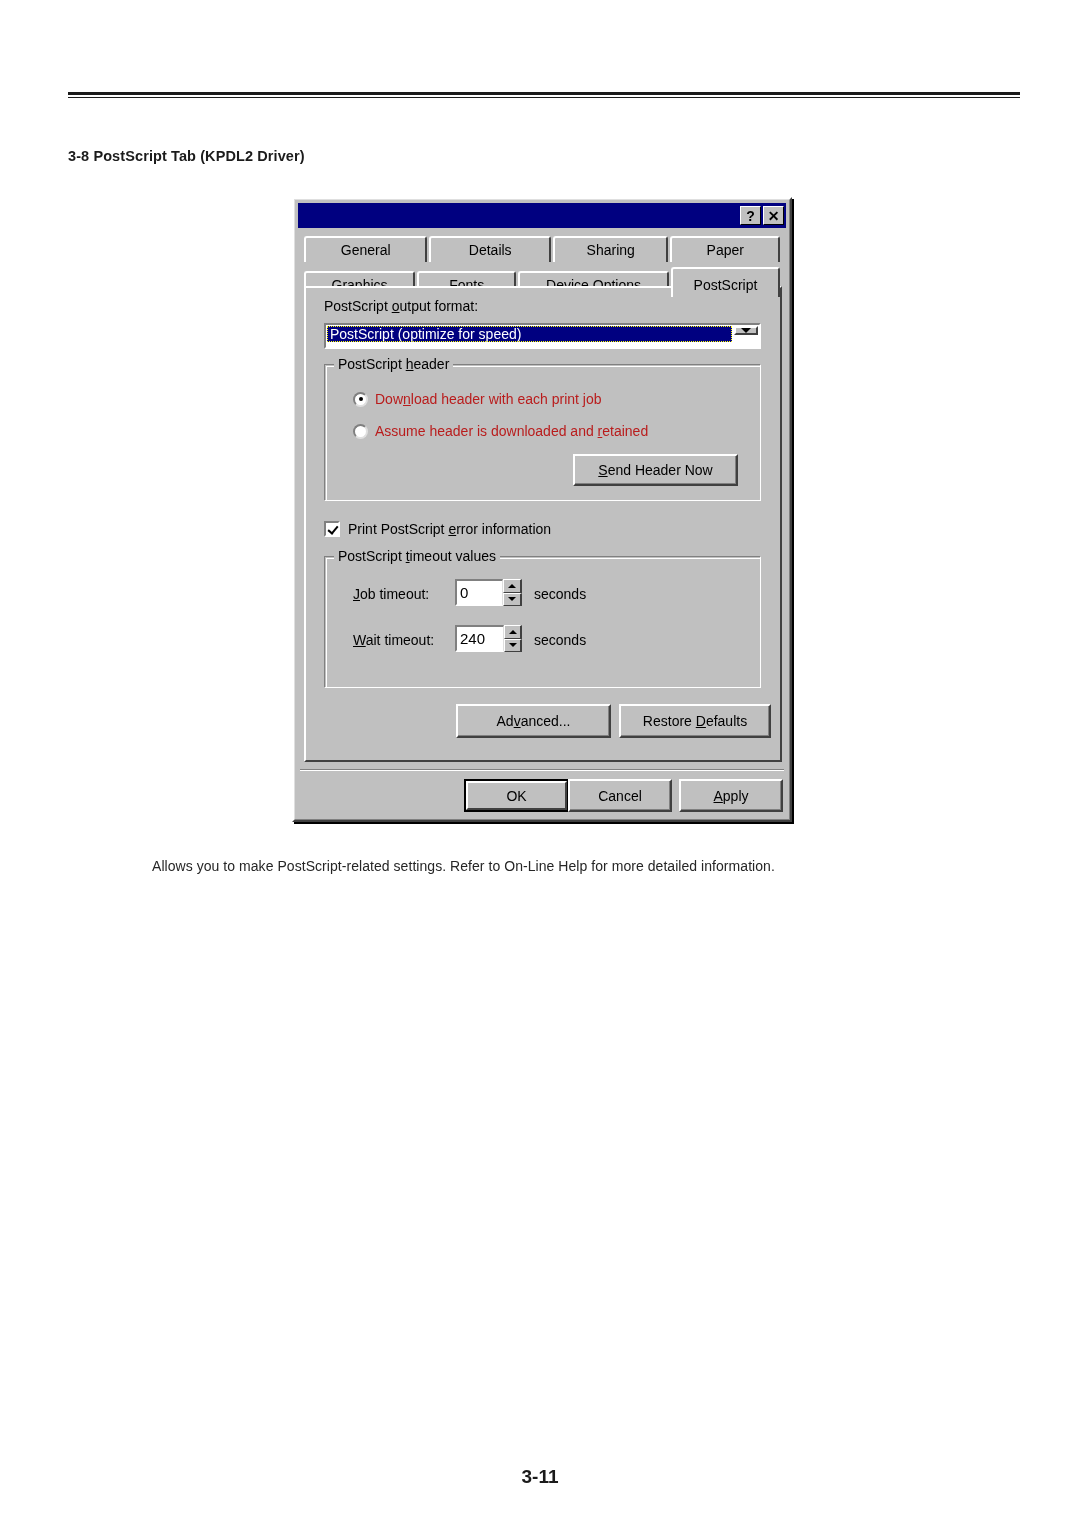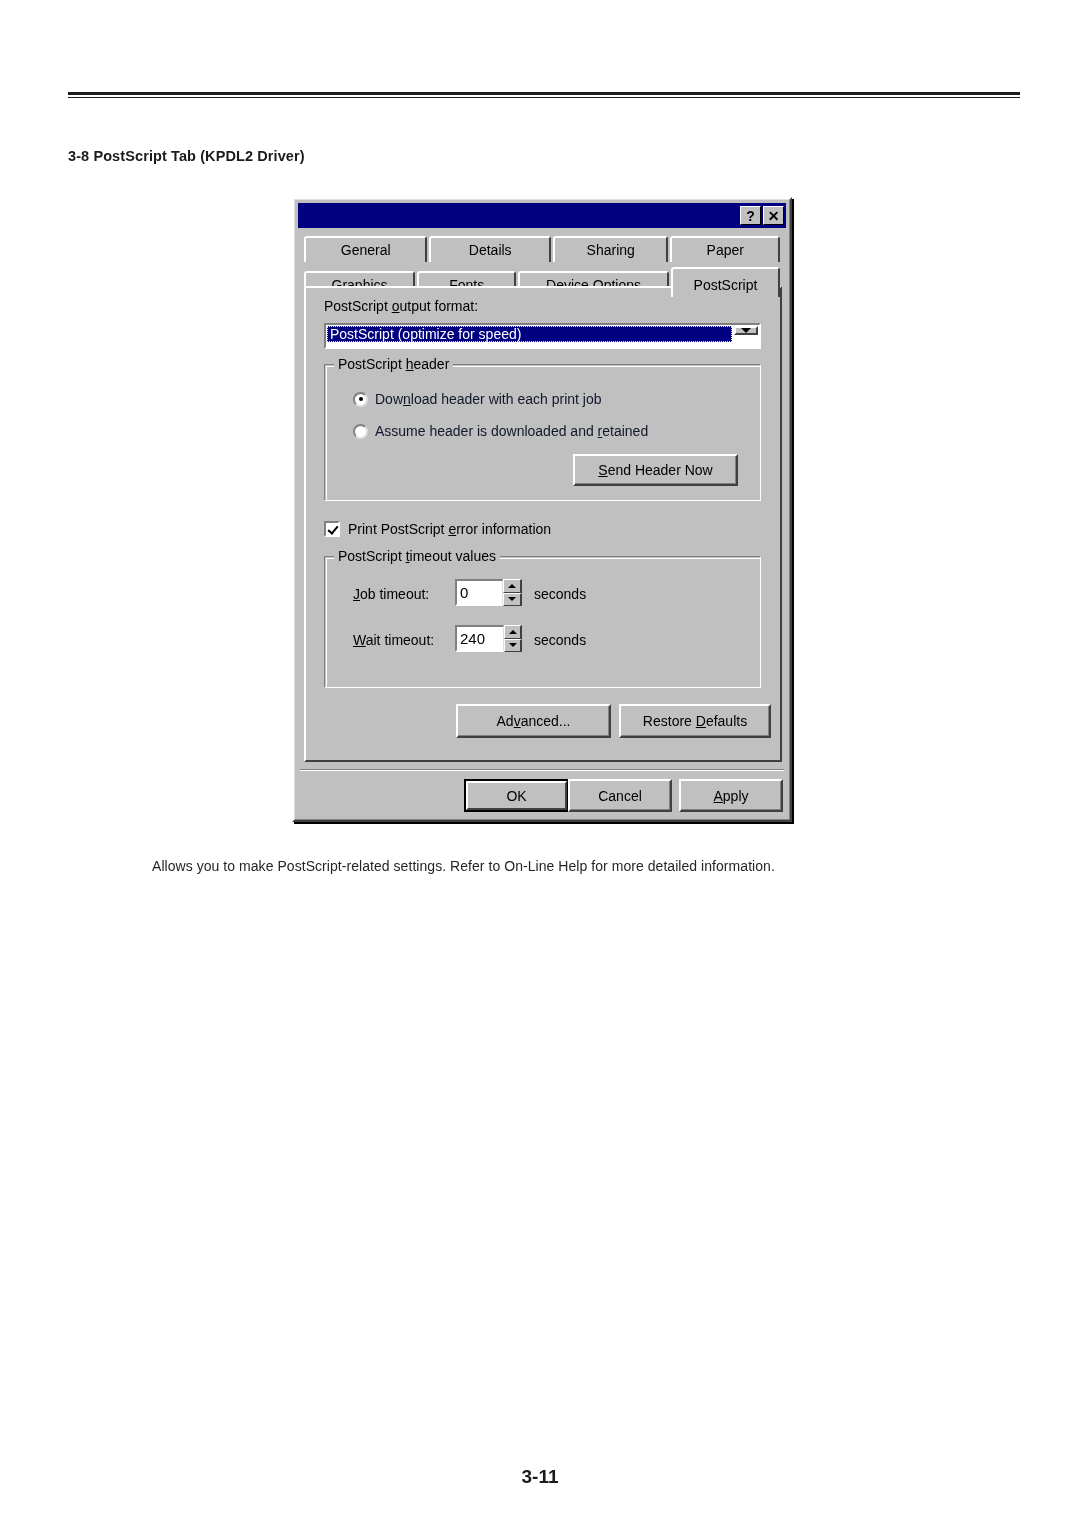"Download header with each print" .radio-row { color: #0f172a -> #b91c1c }
